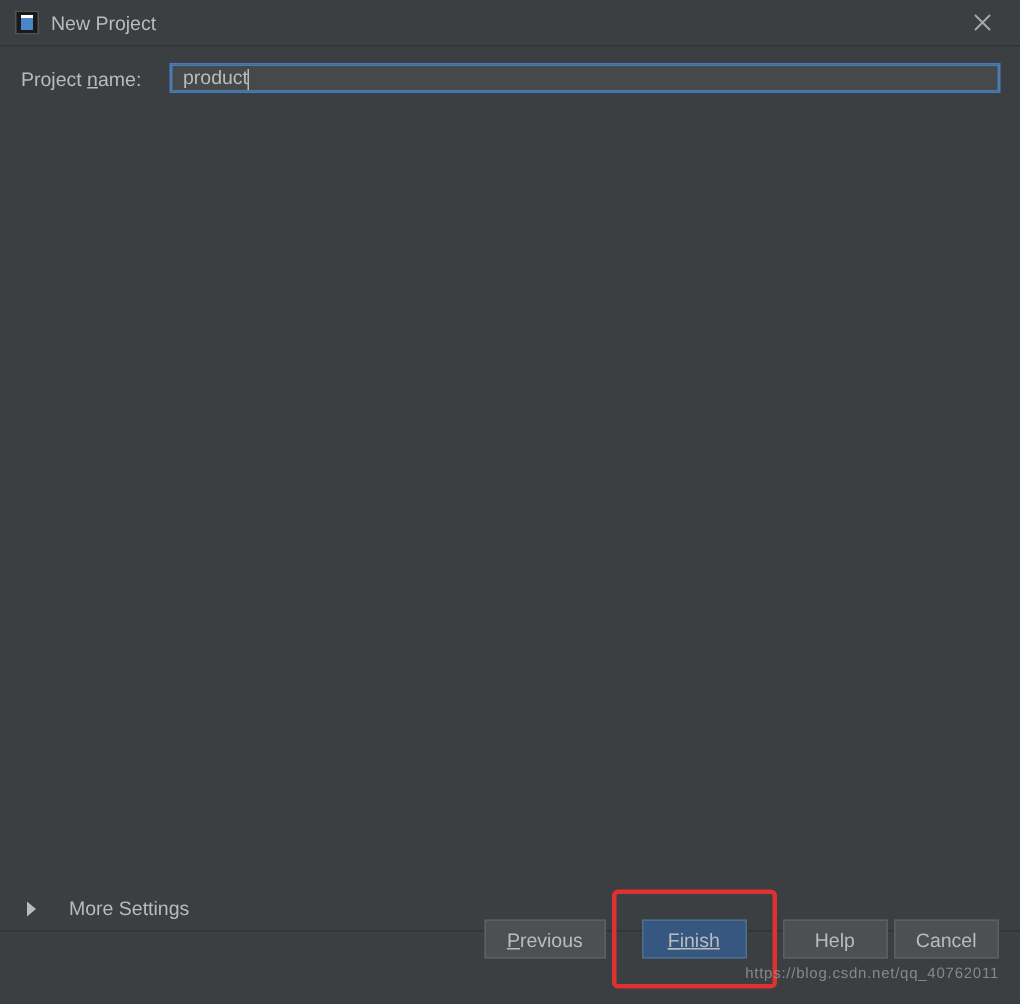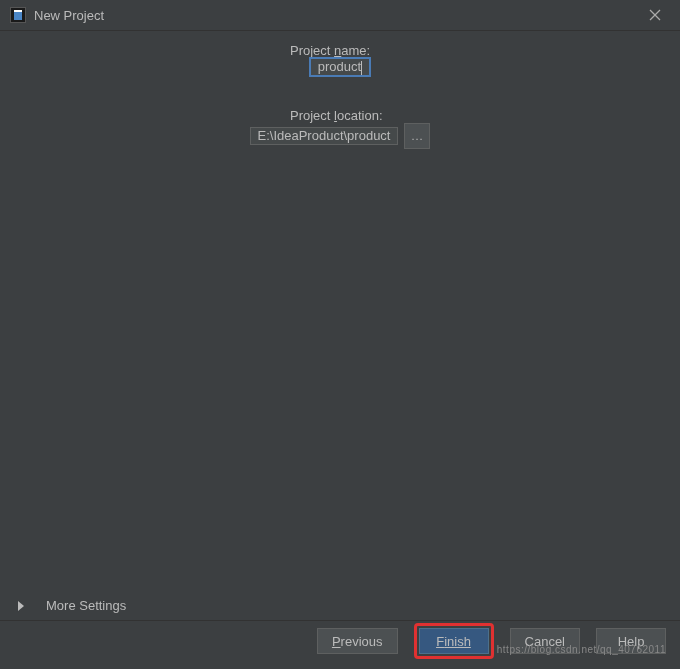"Project name:" .form-row { flex-direction: column -> none; margin-bottom: 32px -> 13px }
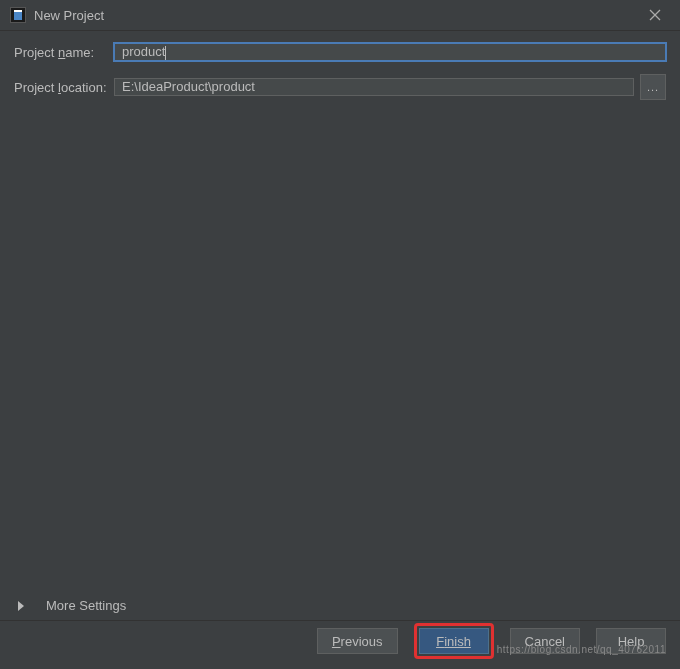"Project location:" div.form-row { html: <div> <div> <span>Project </span><span>l</span><span>ocation:</span> </div> <div> <div> <span>E:\IdeaProduct\product</span> </div> <div> <span>...</span> </div> </div> </div> -> none }
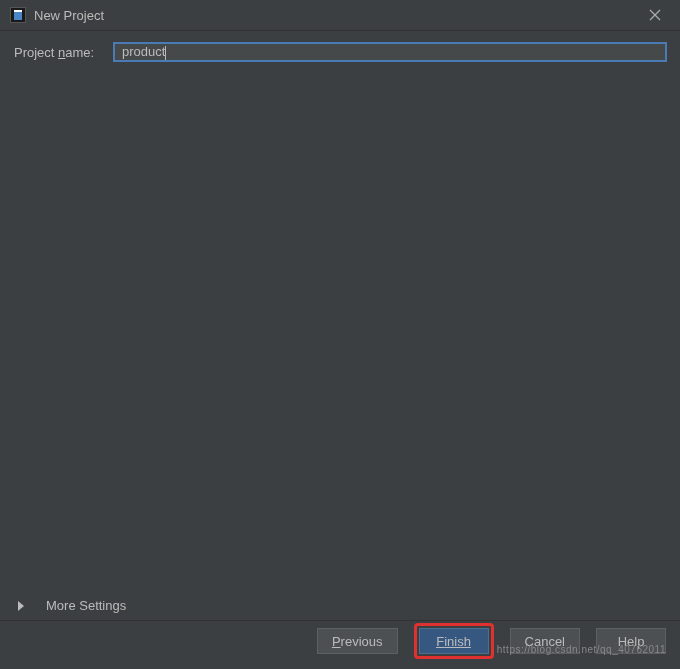"Previous" .bottom-bar { gap: 16px -> 4px }
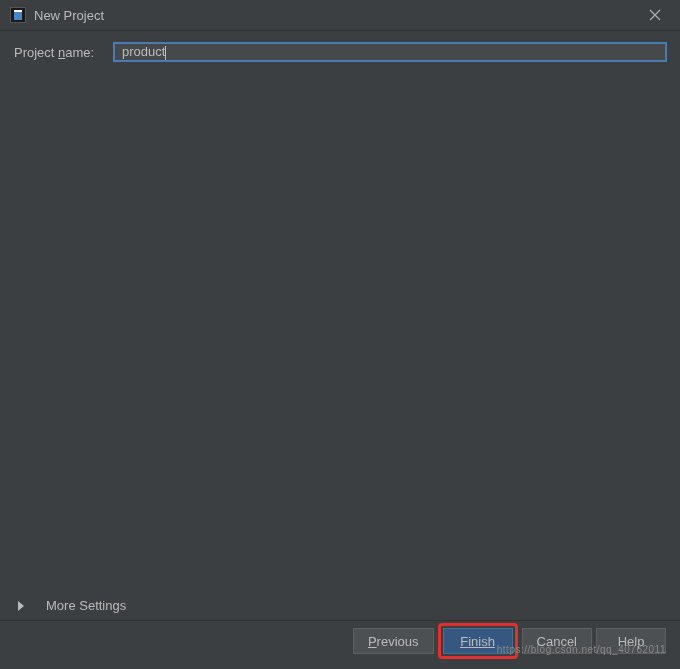"Finish" .highlight-box { padding: 2px -> 17px }
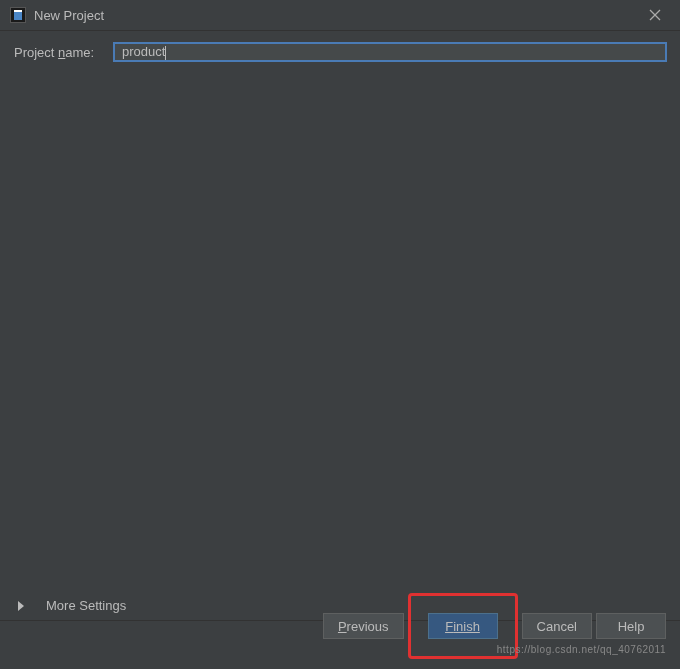"Cancel" div.btn { order: before "Help" -> after "Help" }
